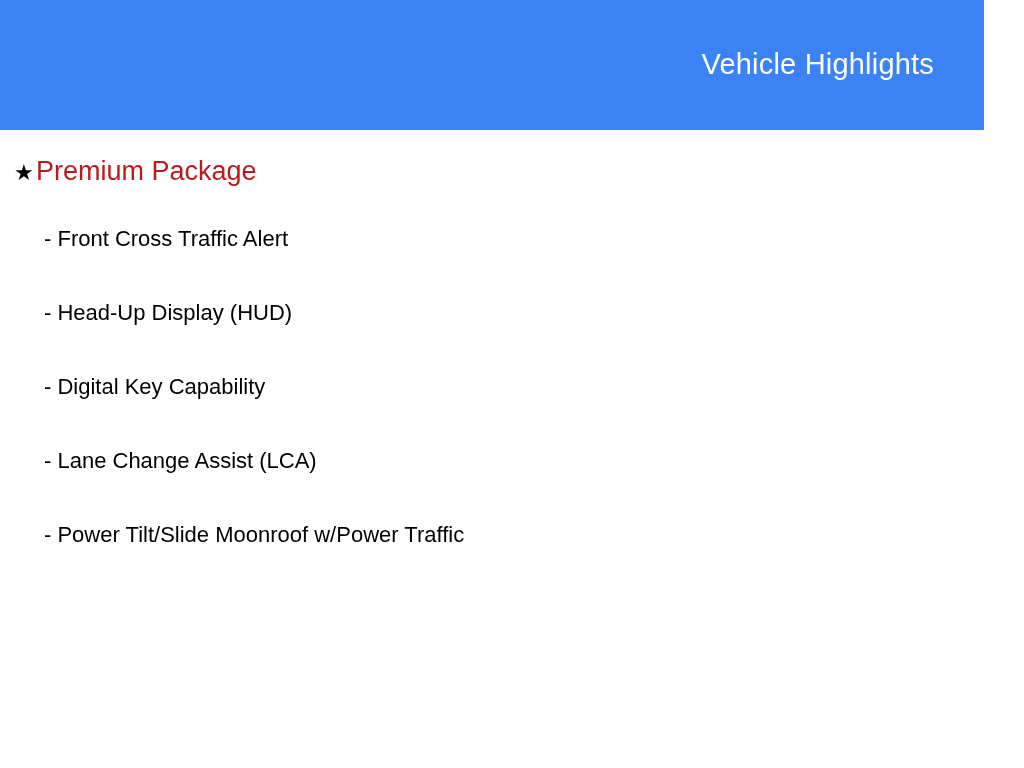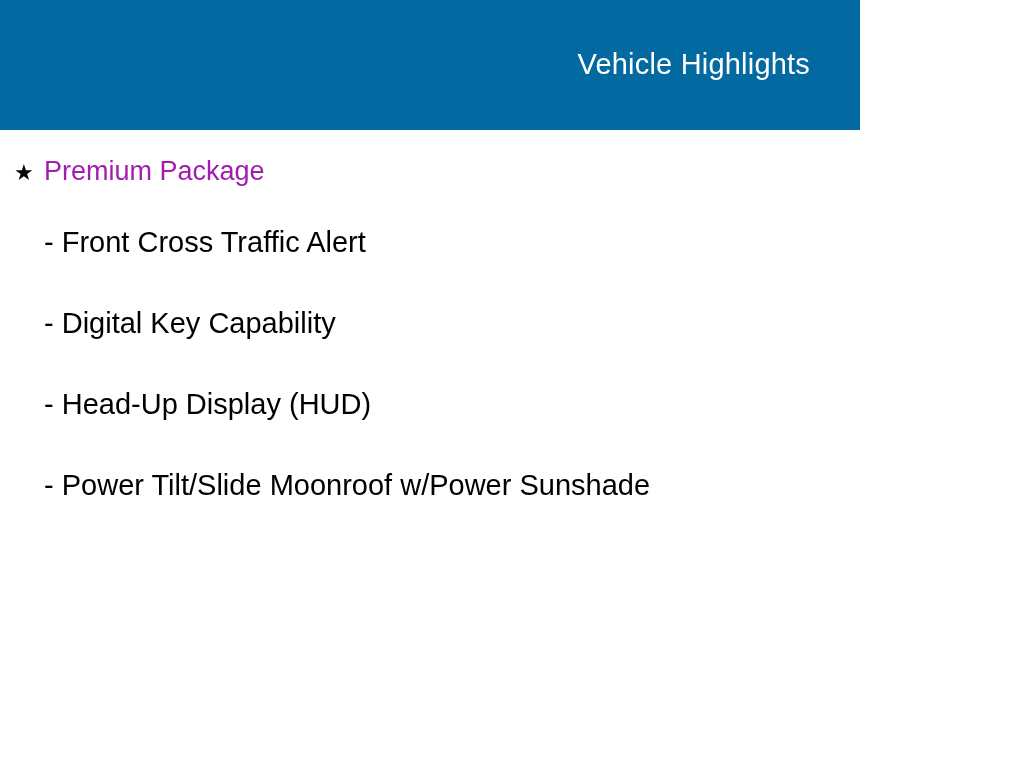"Vehicle Highlights" .header-bar { background: #0369a1 -> #3b82f6; width: 860px -> 984px }
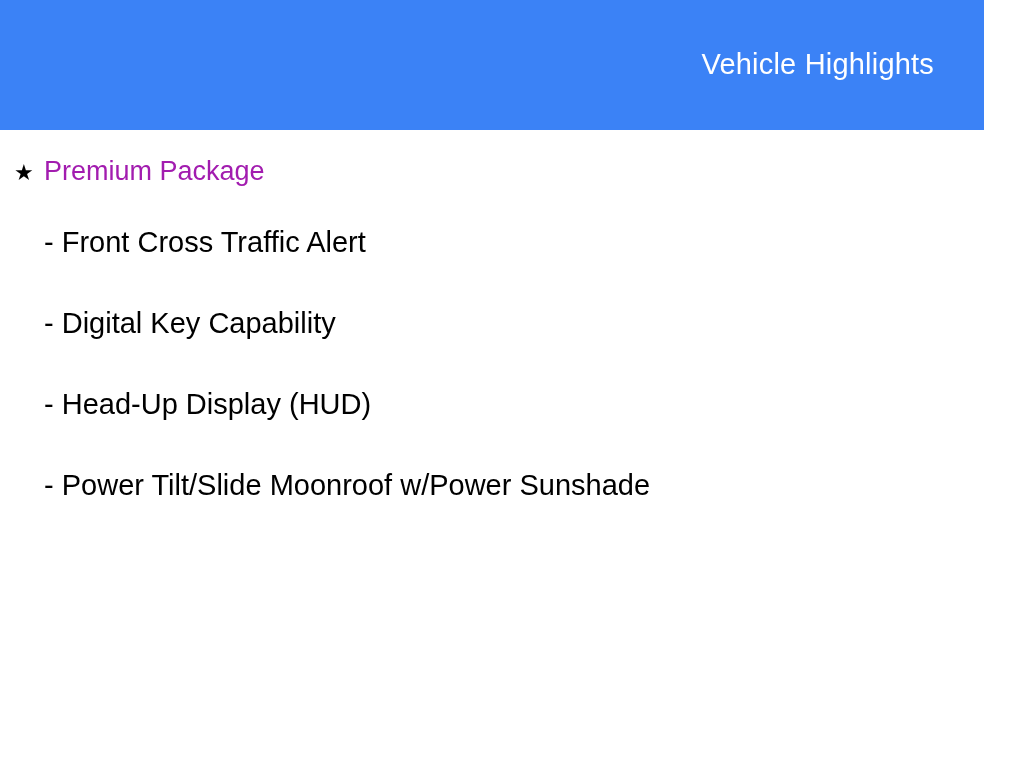"Premium Package" .group-label { color: #a21caf -> #b91c1c; margin-left: 8px -> 0 }
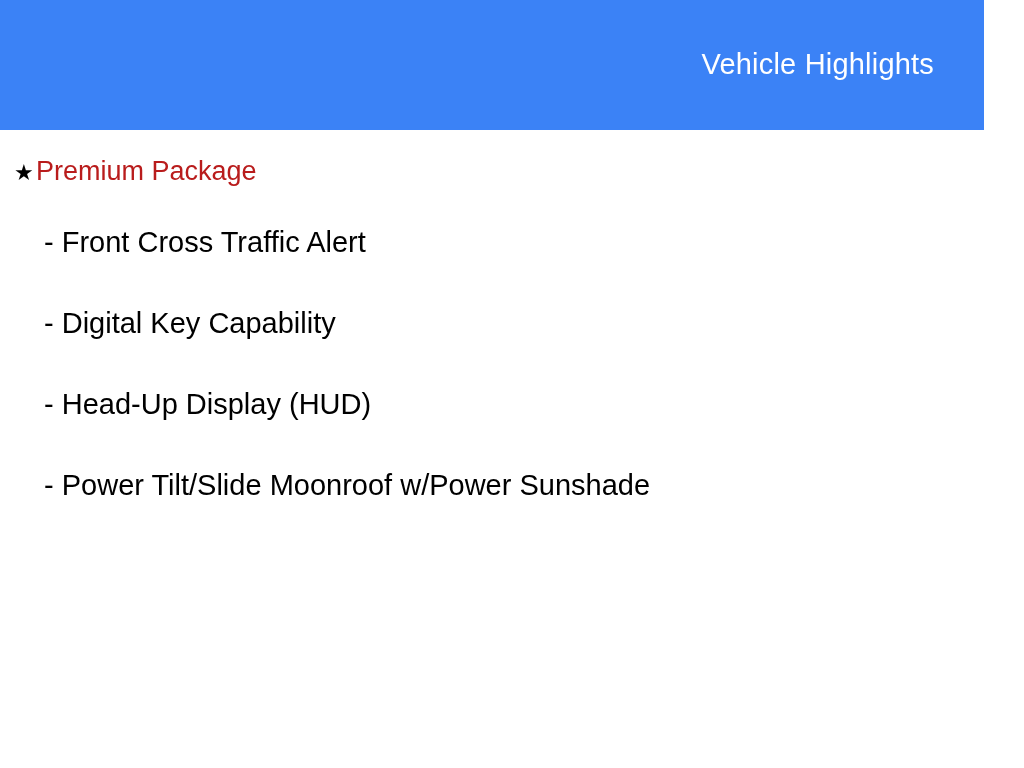"- Front Cross Traffic Alert" .feature-item { font-size: 29px -> 22px }
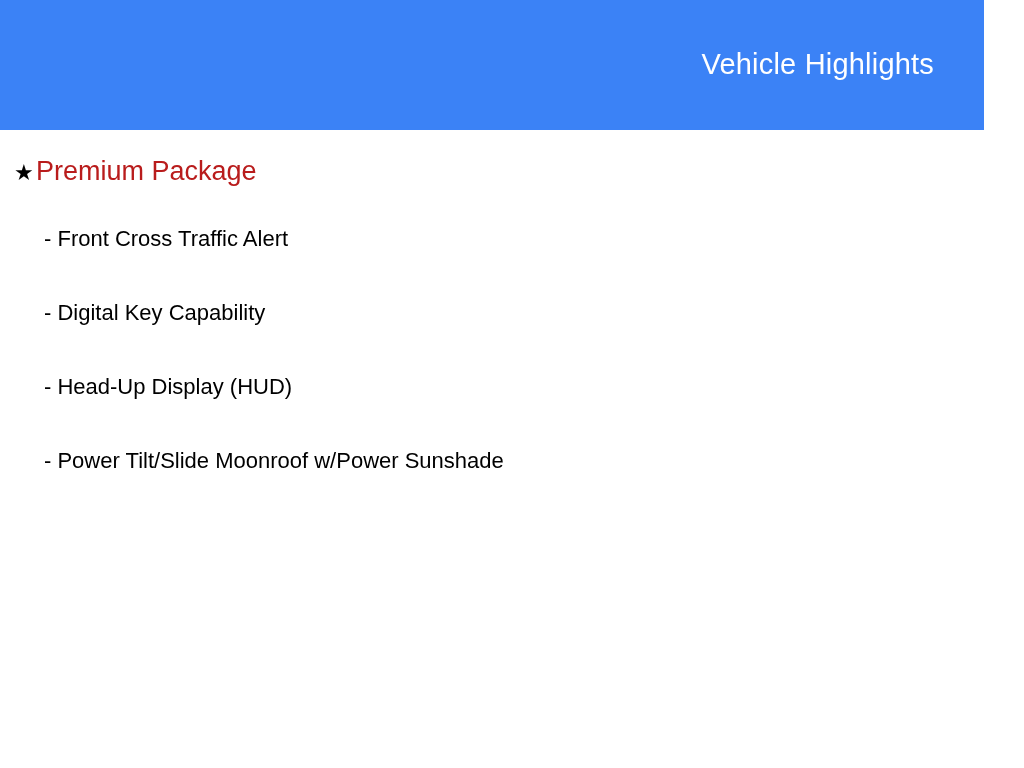"- Digital Key Capability" div.feature-item { order: before "- Head-Up Display (HUD)" -> after "- Head-Up Display (HUD)" }
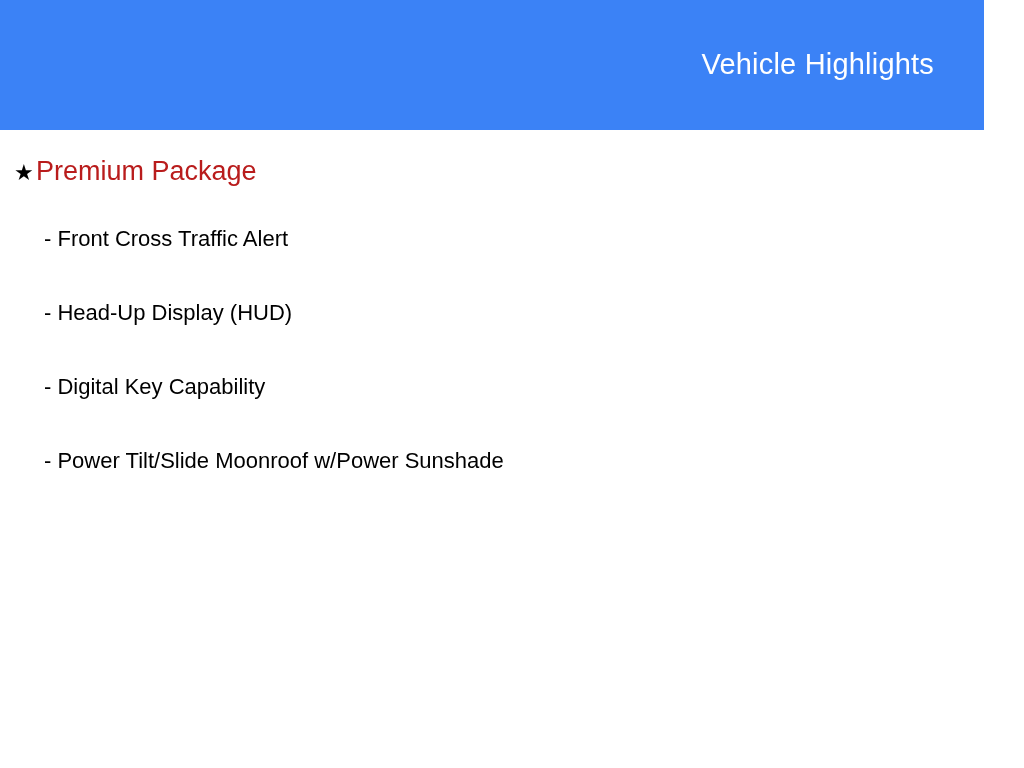"- Lane Change Assist (LCA)" div.feature-item { html: none -> <div>- Lane Change Assist (LCA)</div> }
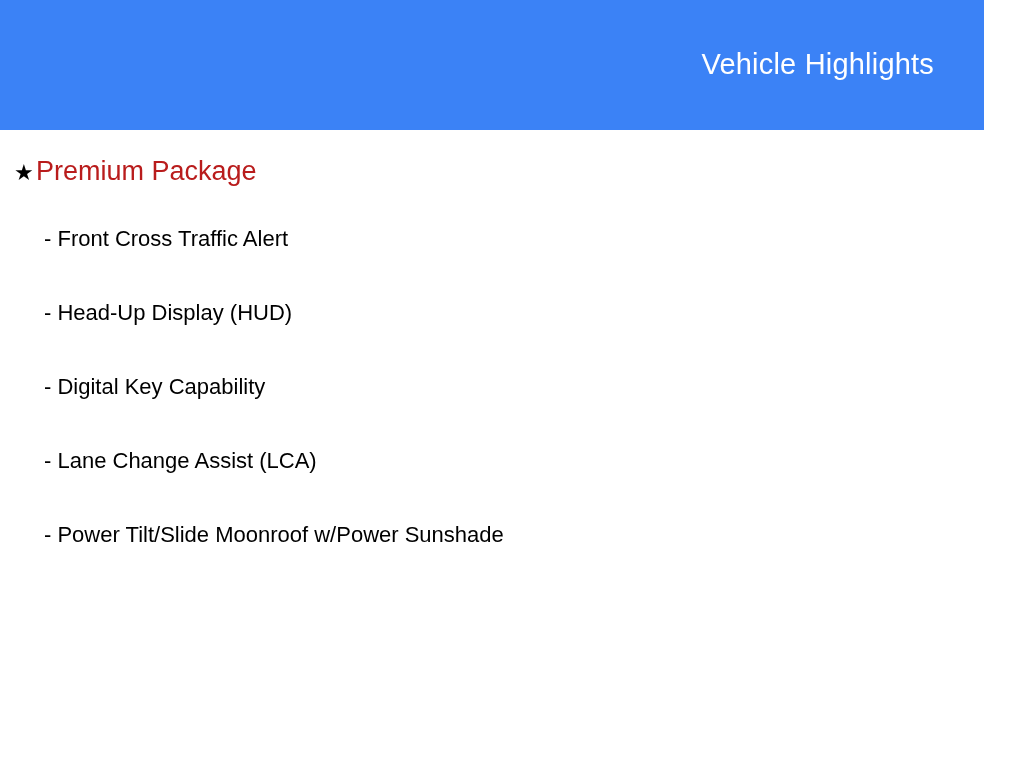"- Power Tilt/Slide Moonroof w/Power" div.feature-item { text: Sunshade -> Traffic }
